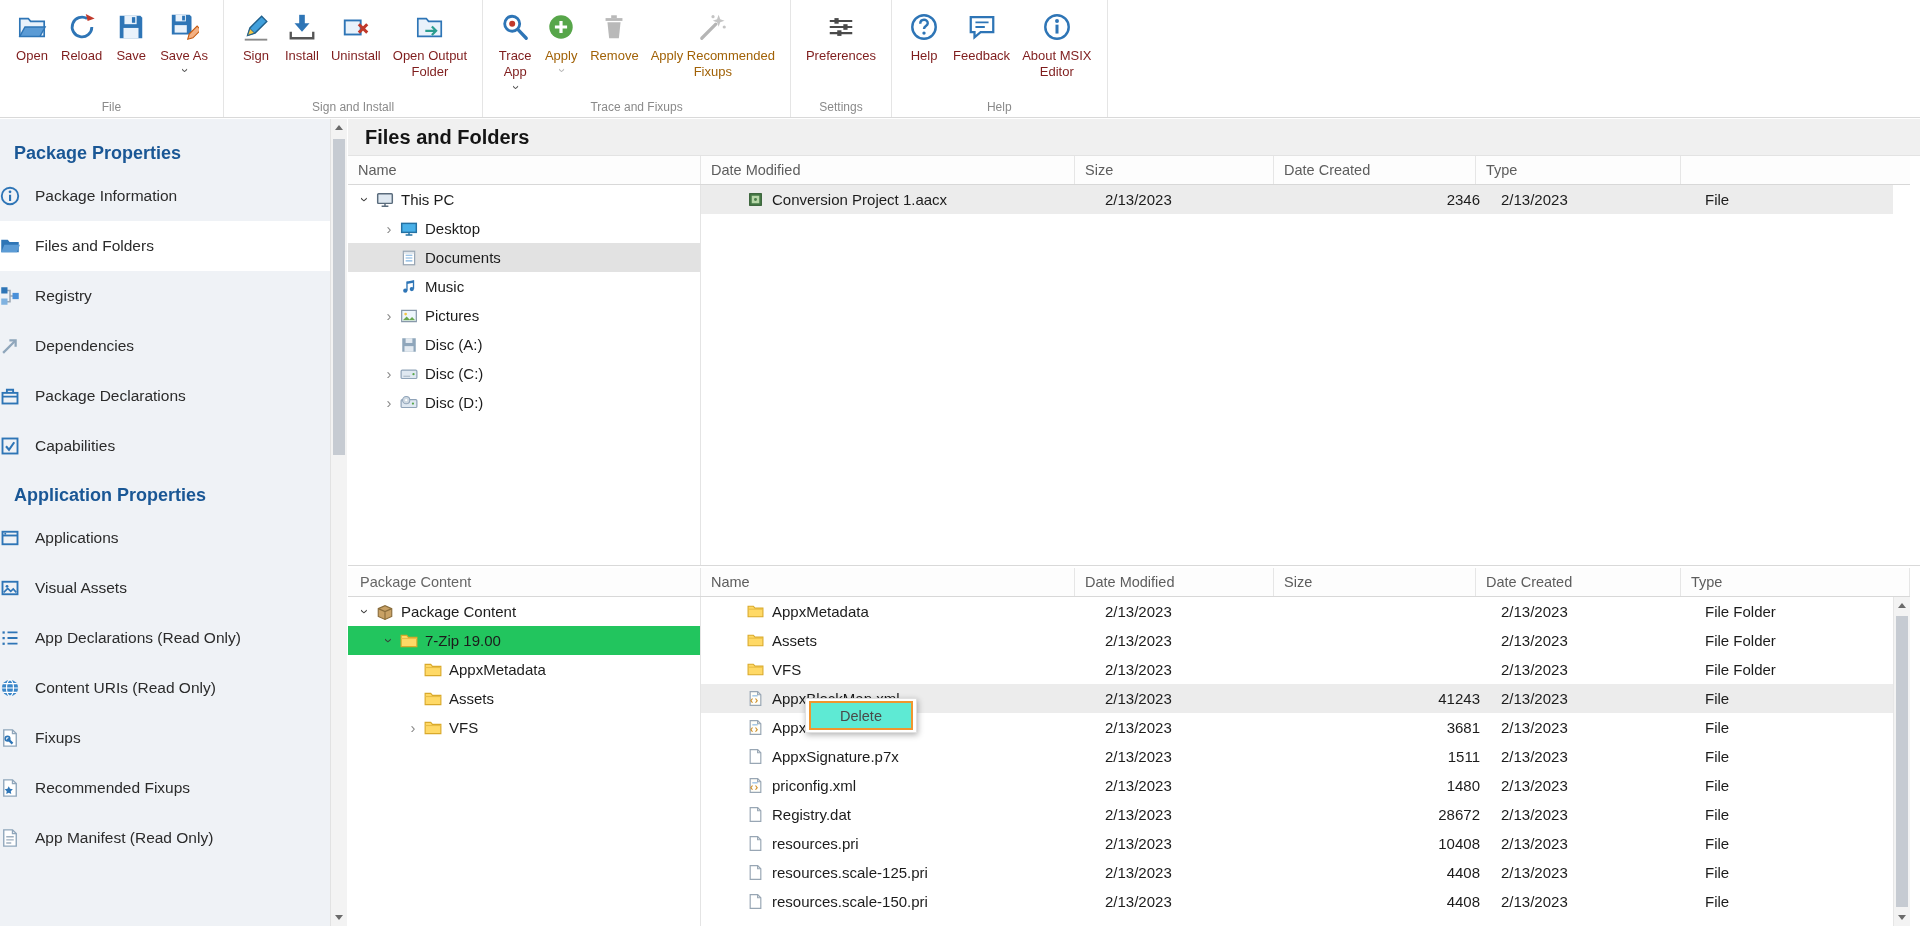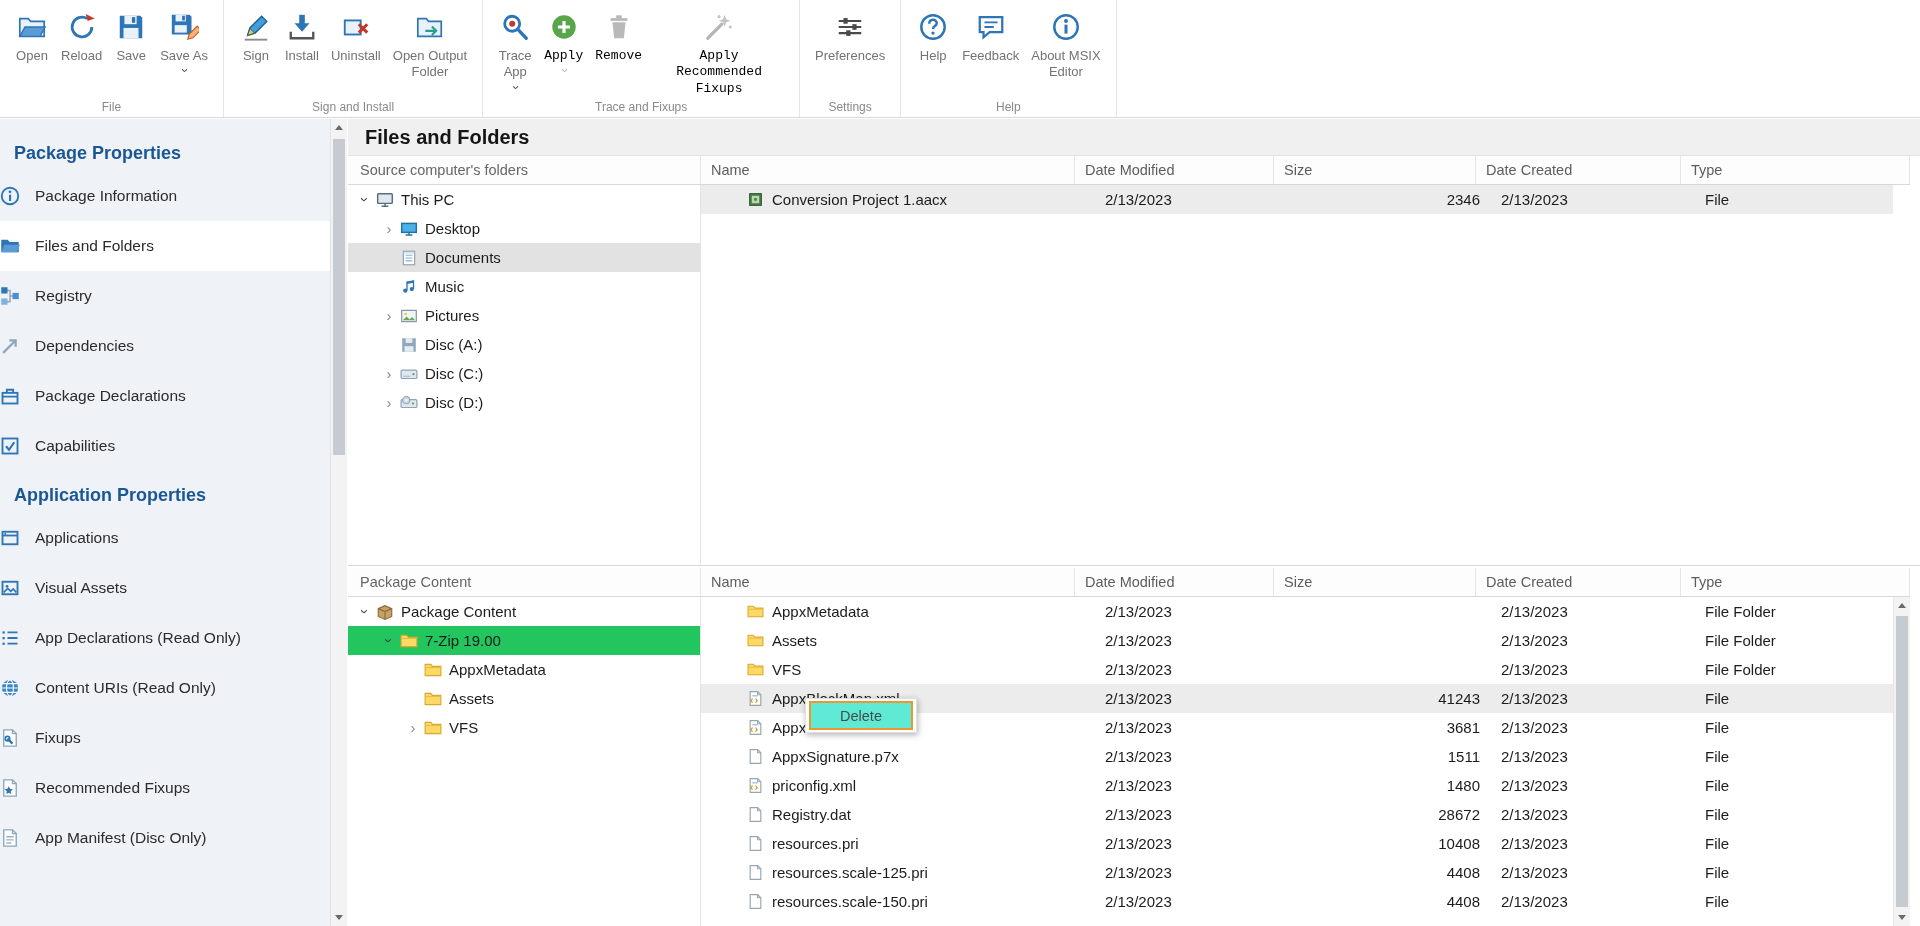"Open" .rlbl { color: #737373 -> #7f1d1d }
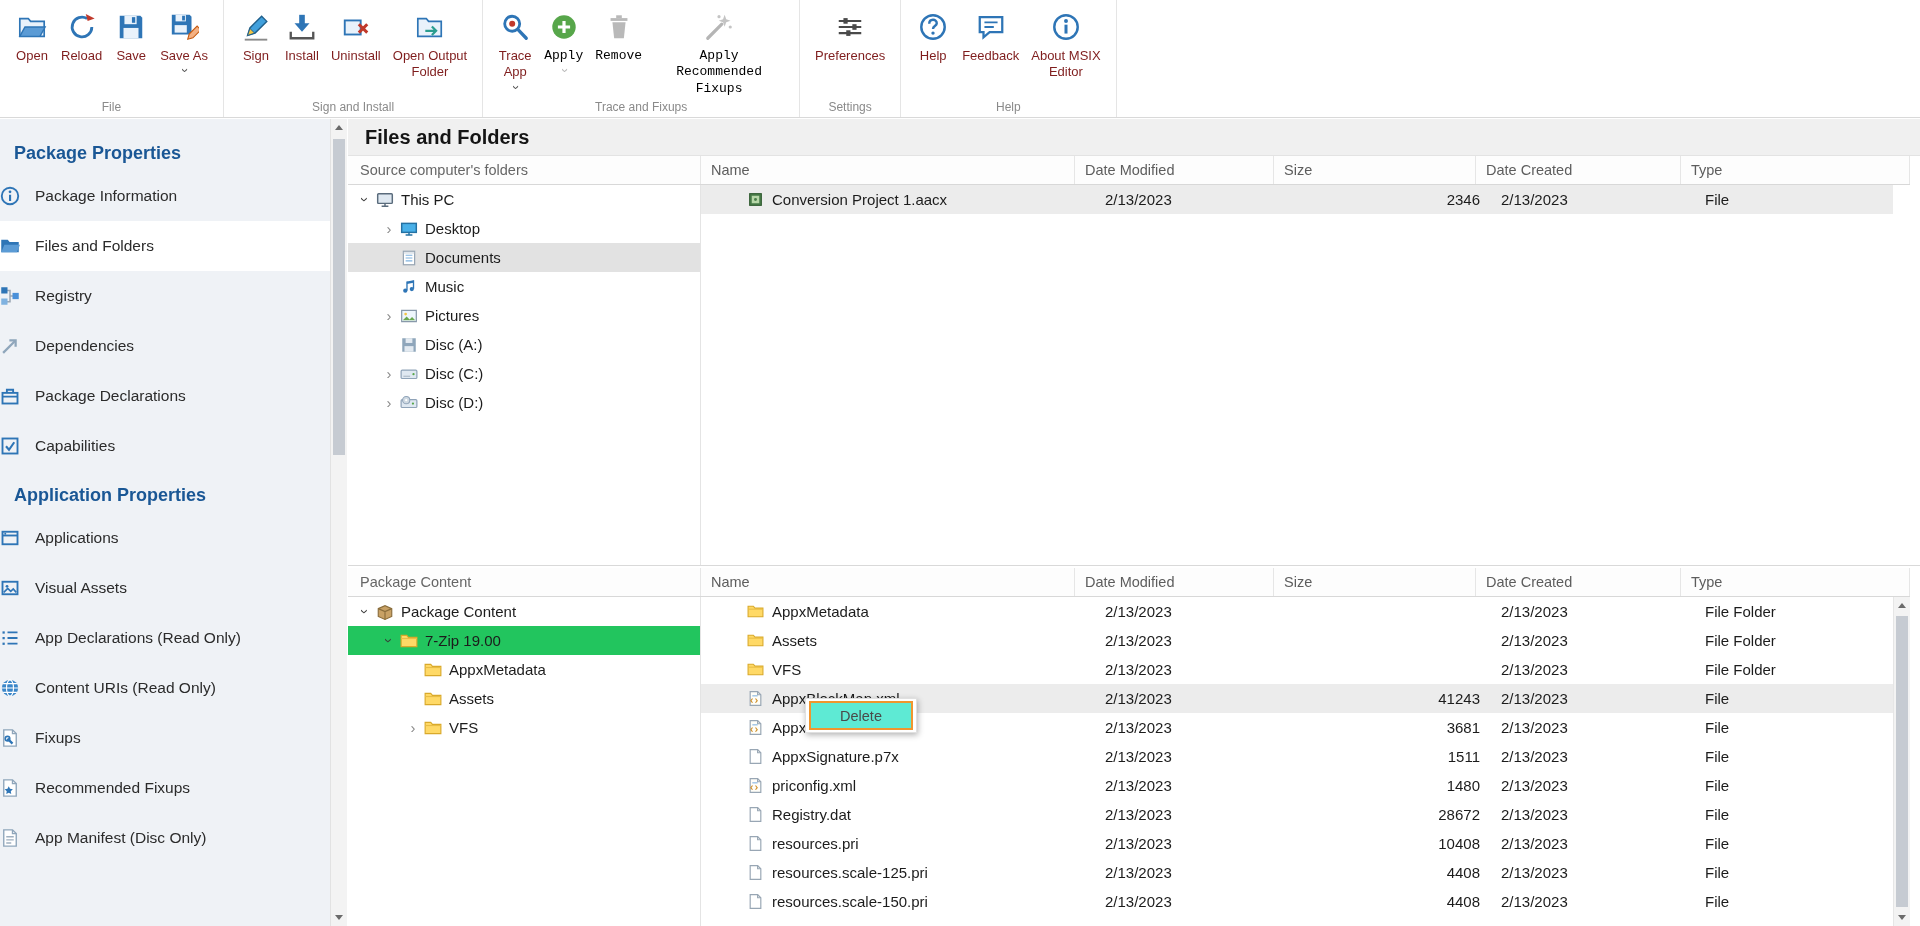"Apply" .rbtn.disabled .rlbl { color: #000000 -> #a16207; font-family: Liberation Mono, monospace -> none }
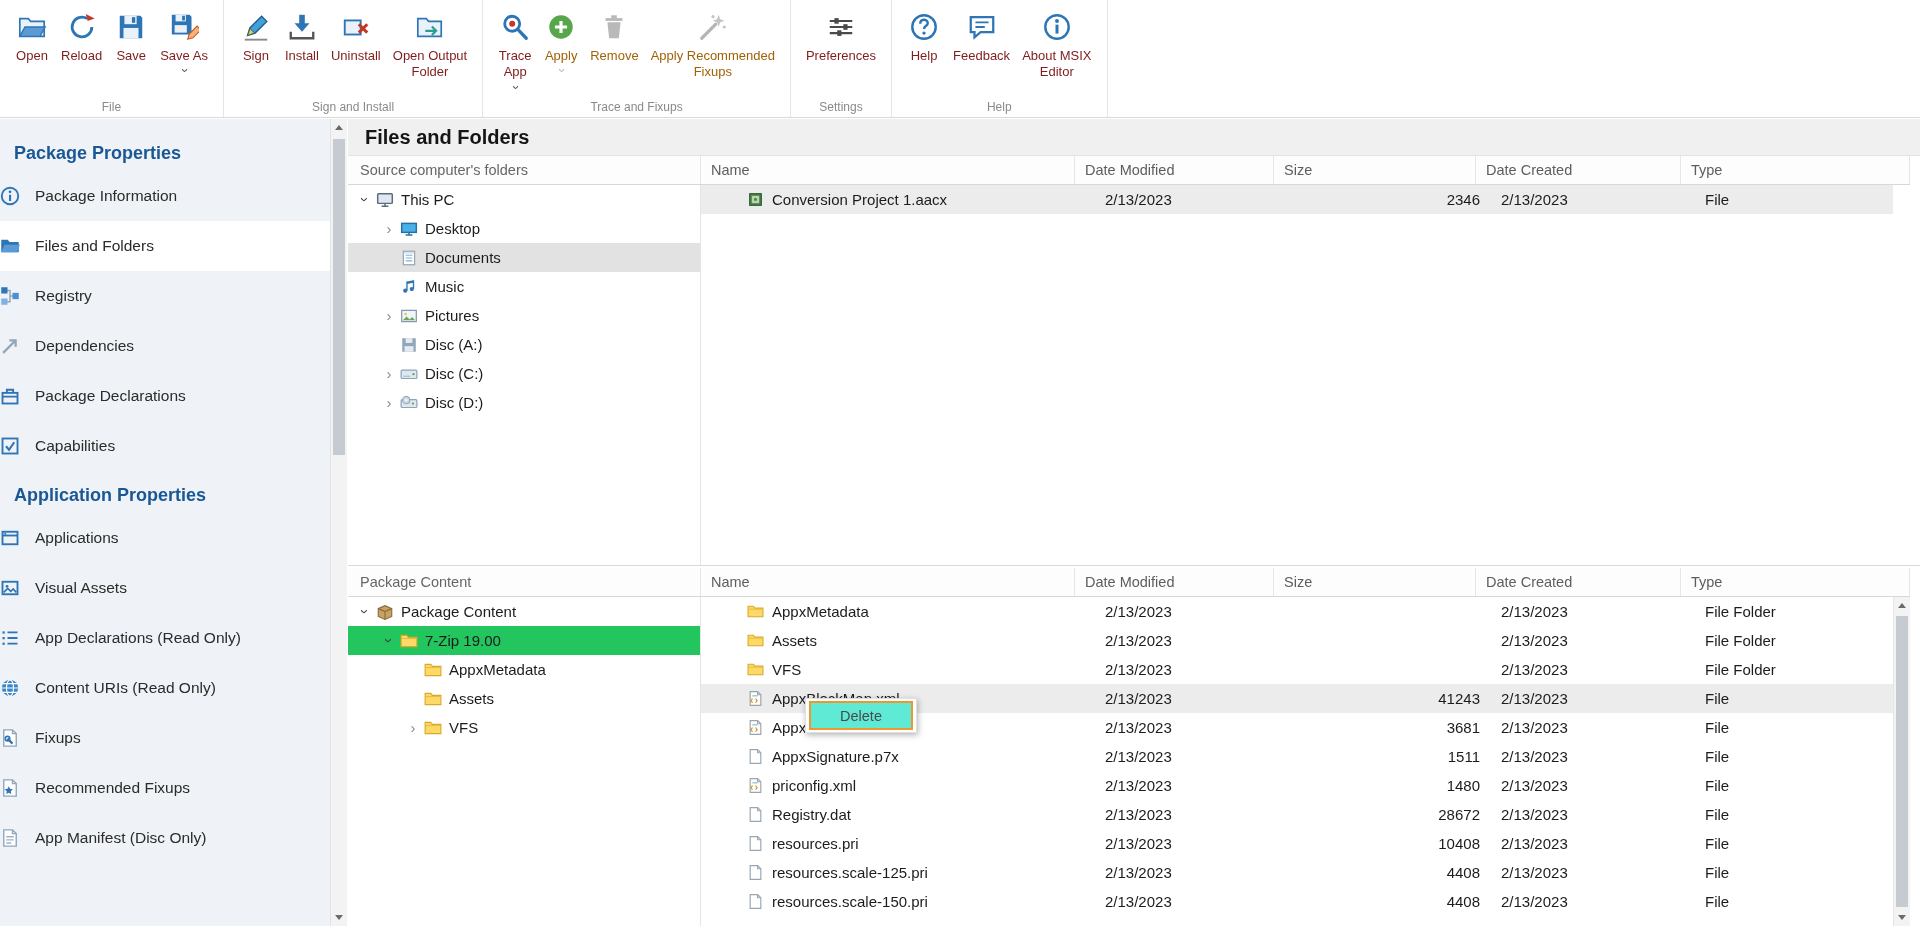"Source computer's folders" div.ph-tree { html: <div>Source computer's folders</div> -> none }
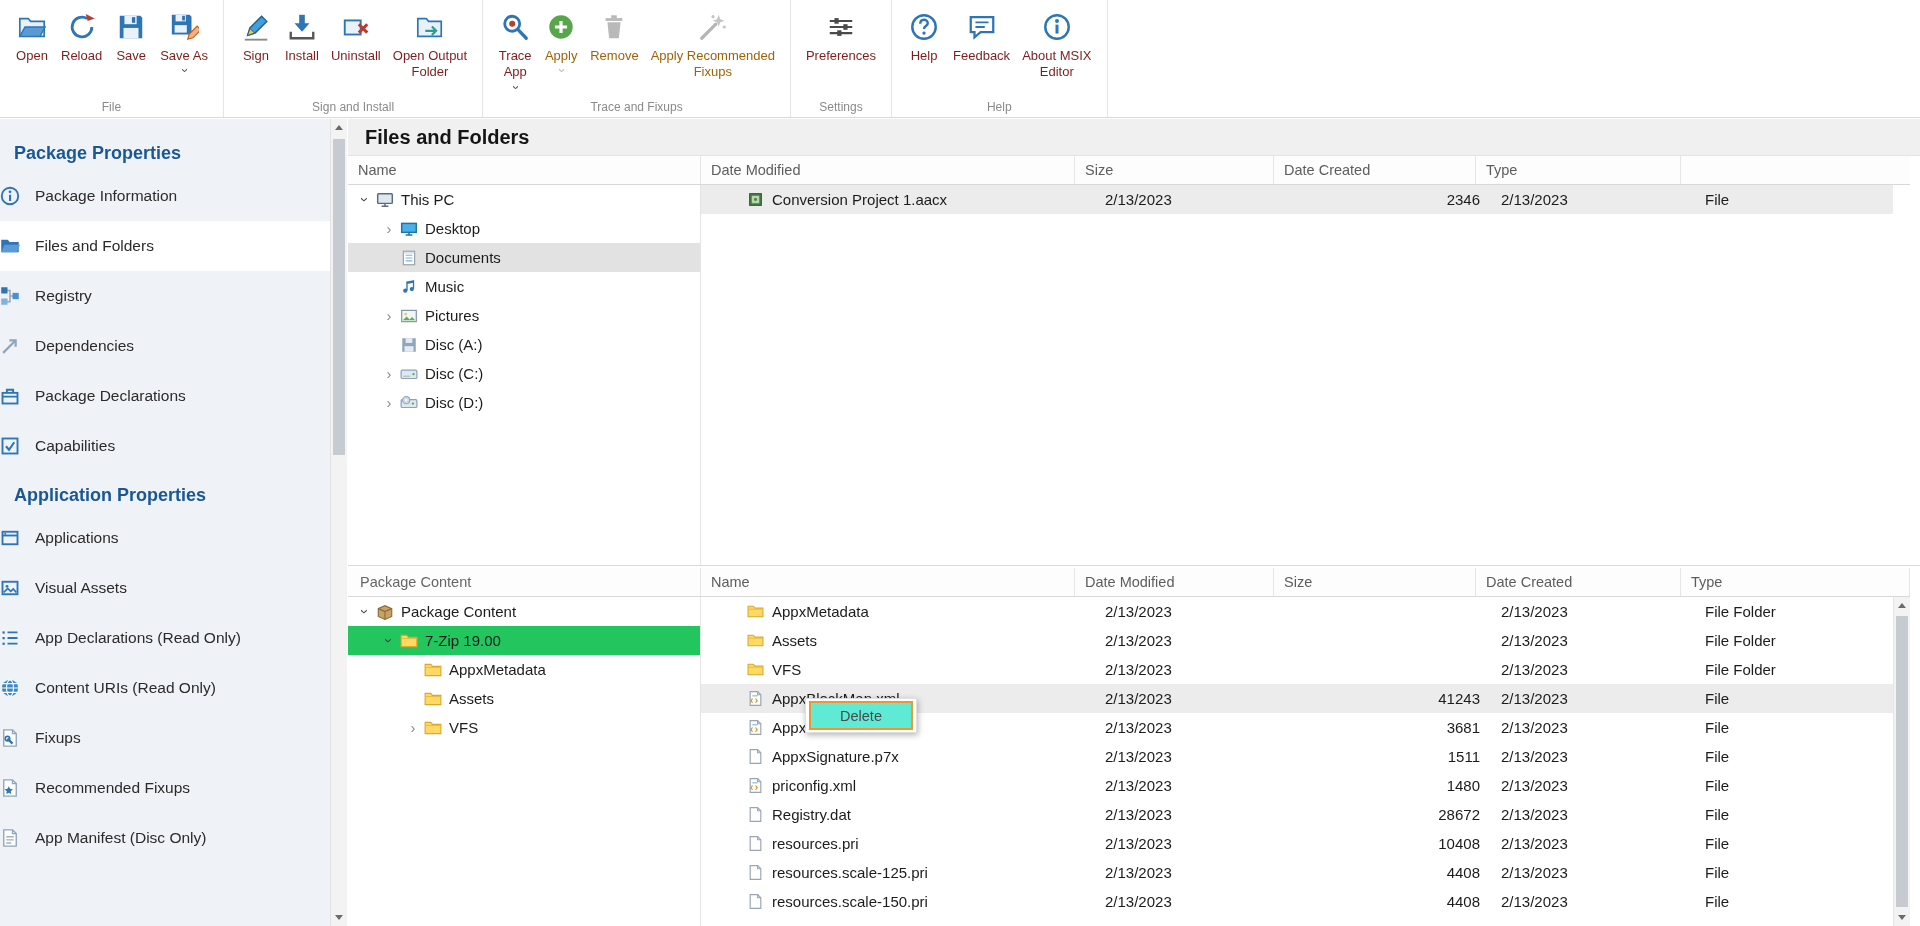"App Manifest (Disc Only)" span.sb-lbl { text: Disc -> Read }
